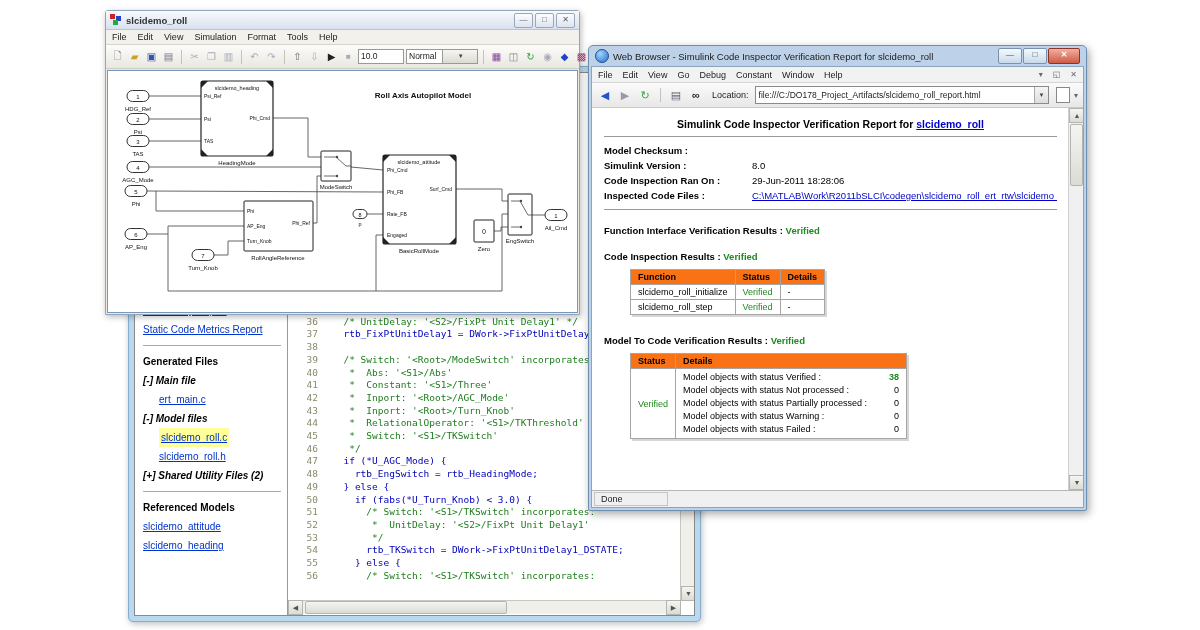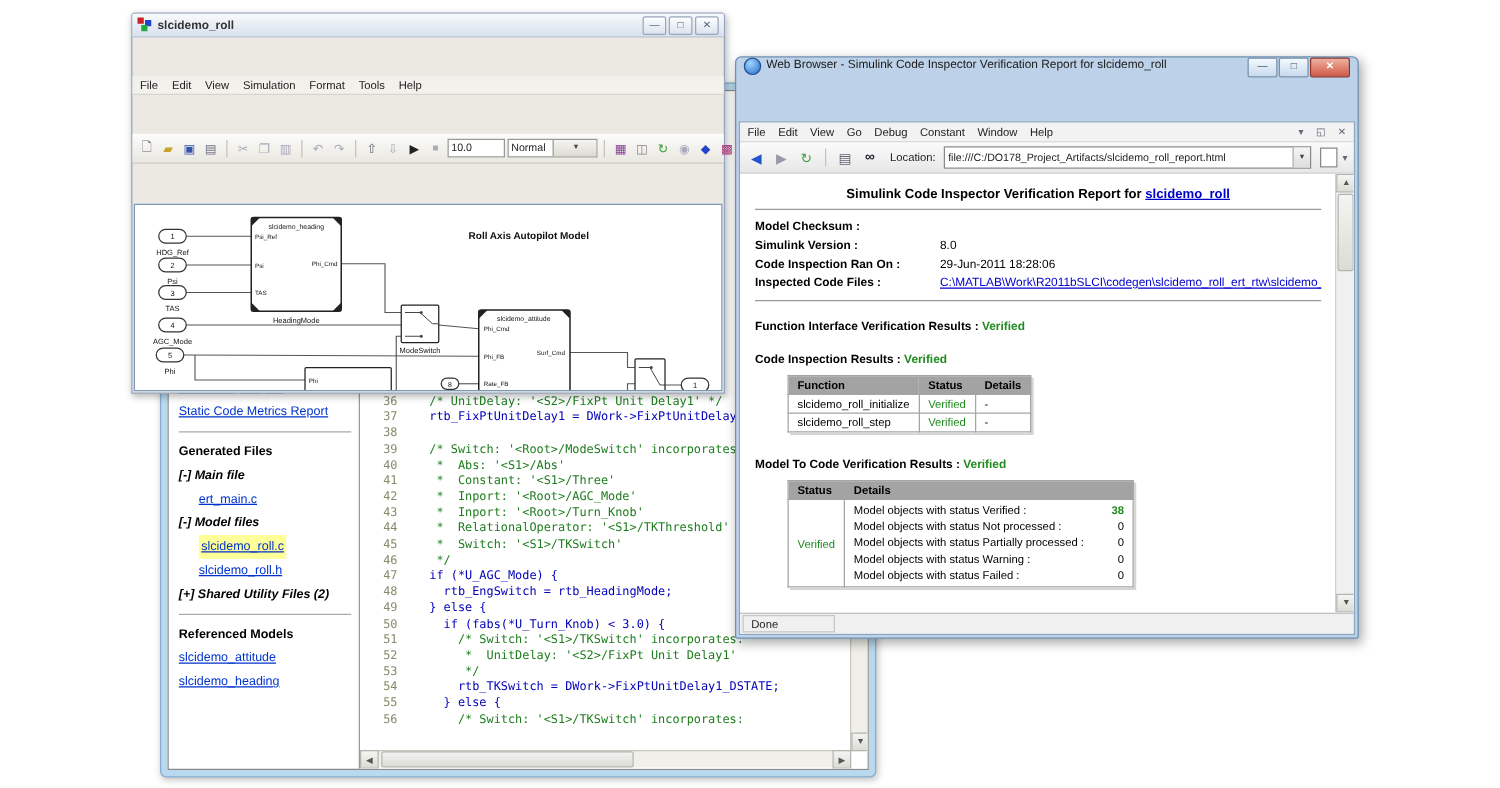"slcidemo_roll" .win { gap: 31px -> none }
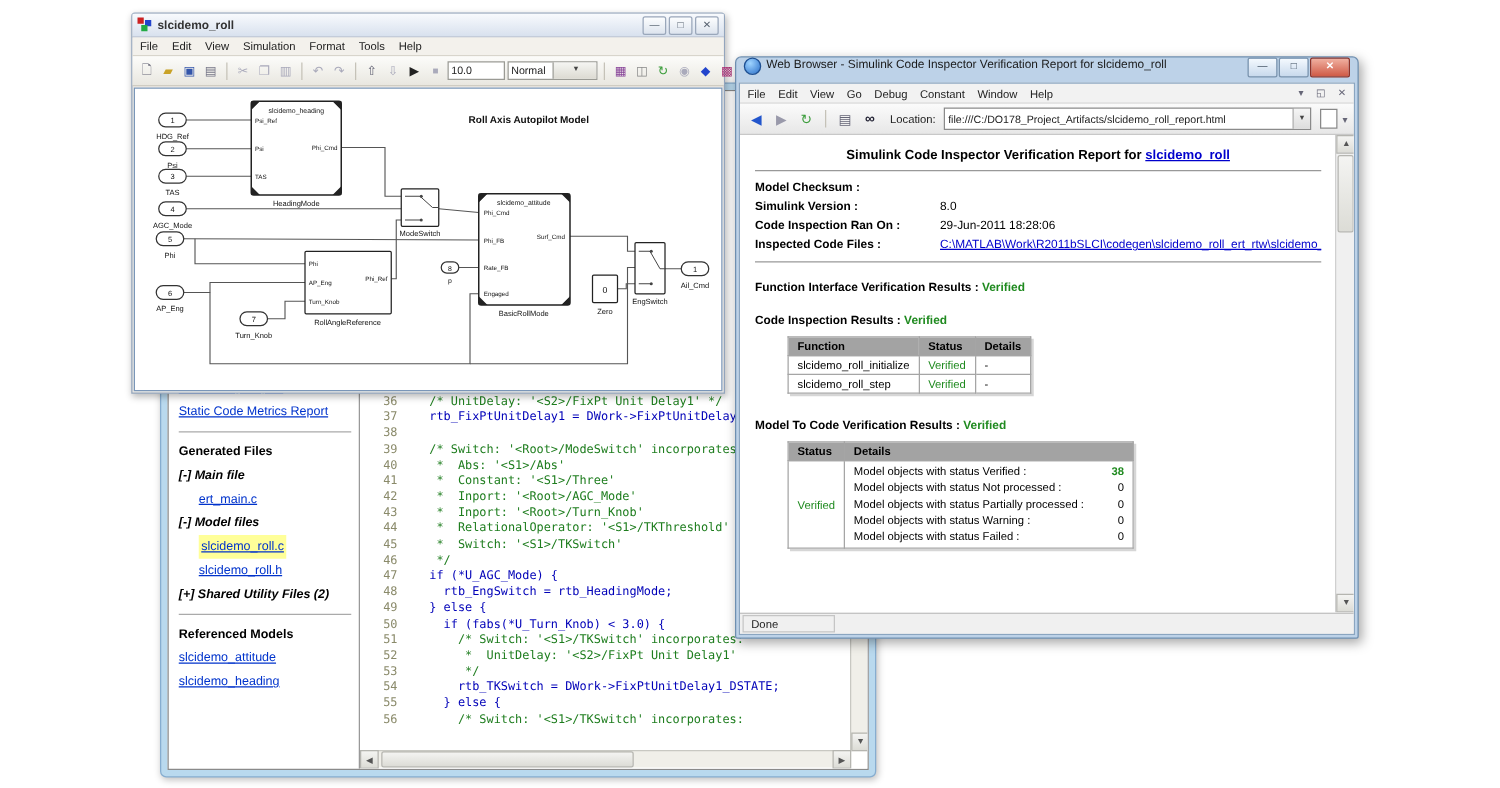"Web Browser - Simulink Code" .wb-titlebar { align-items: flex-start -> center }
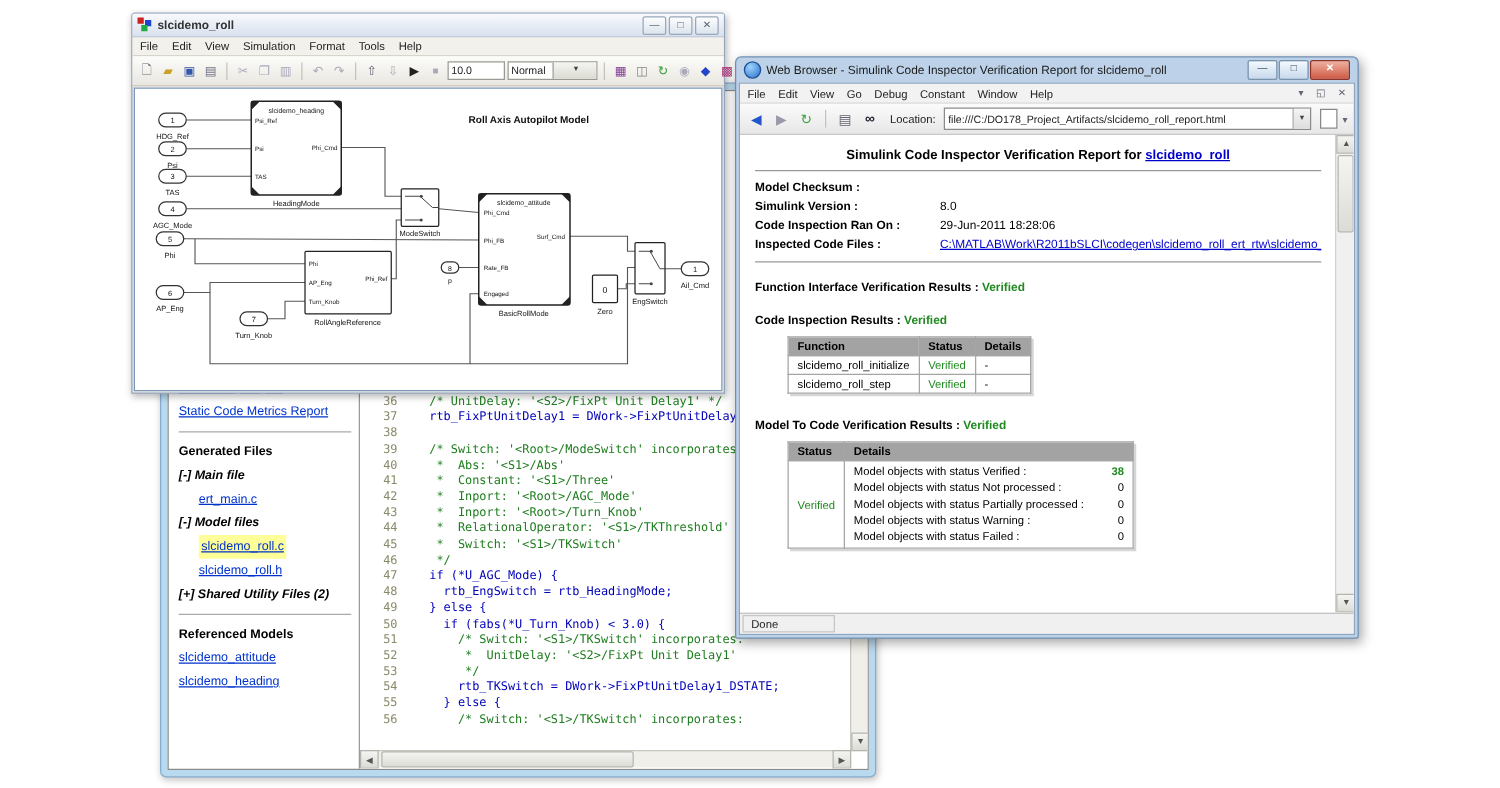"Function" table.rpt th { background: #a3a3a3 -> #f97316 }
